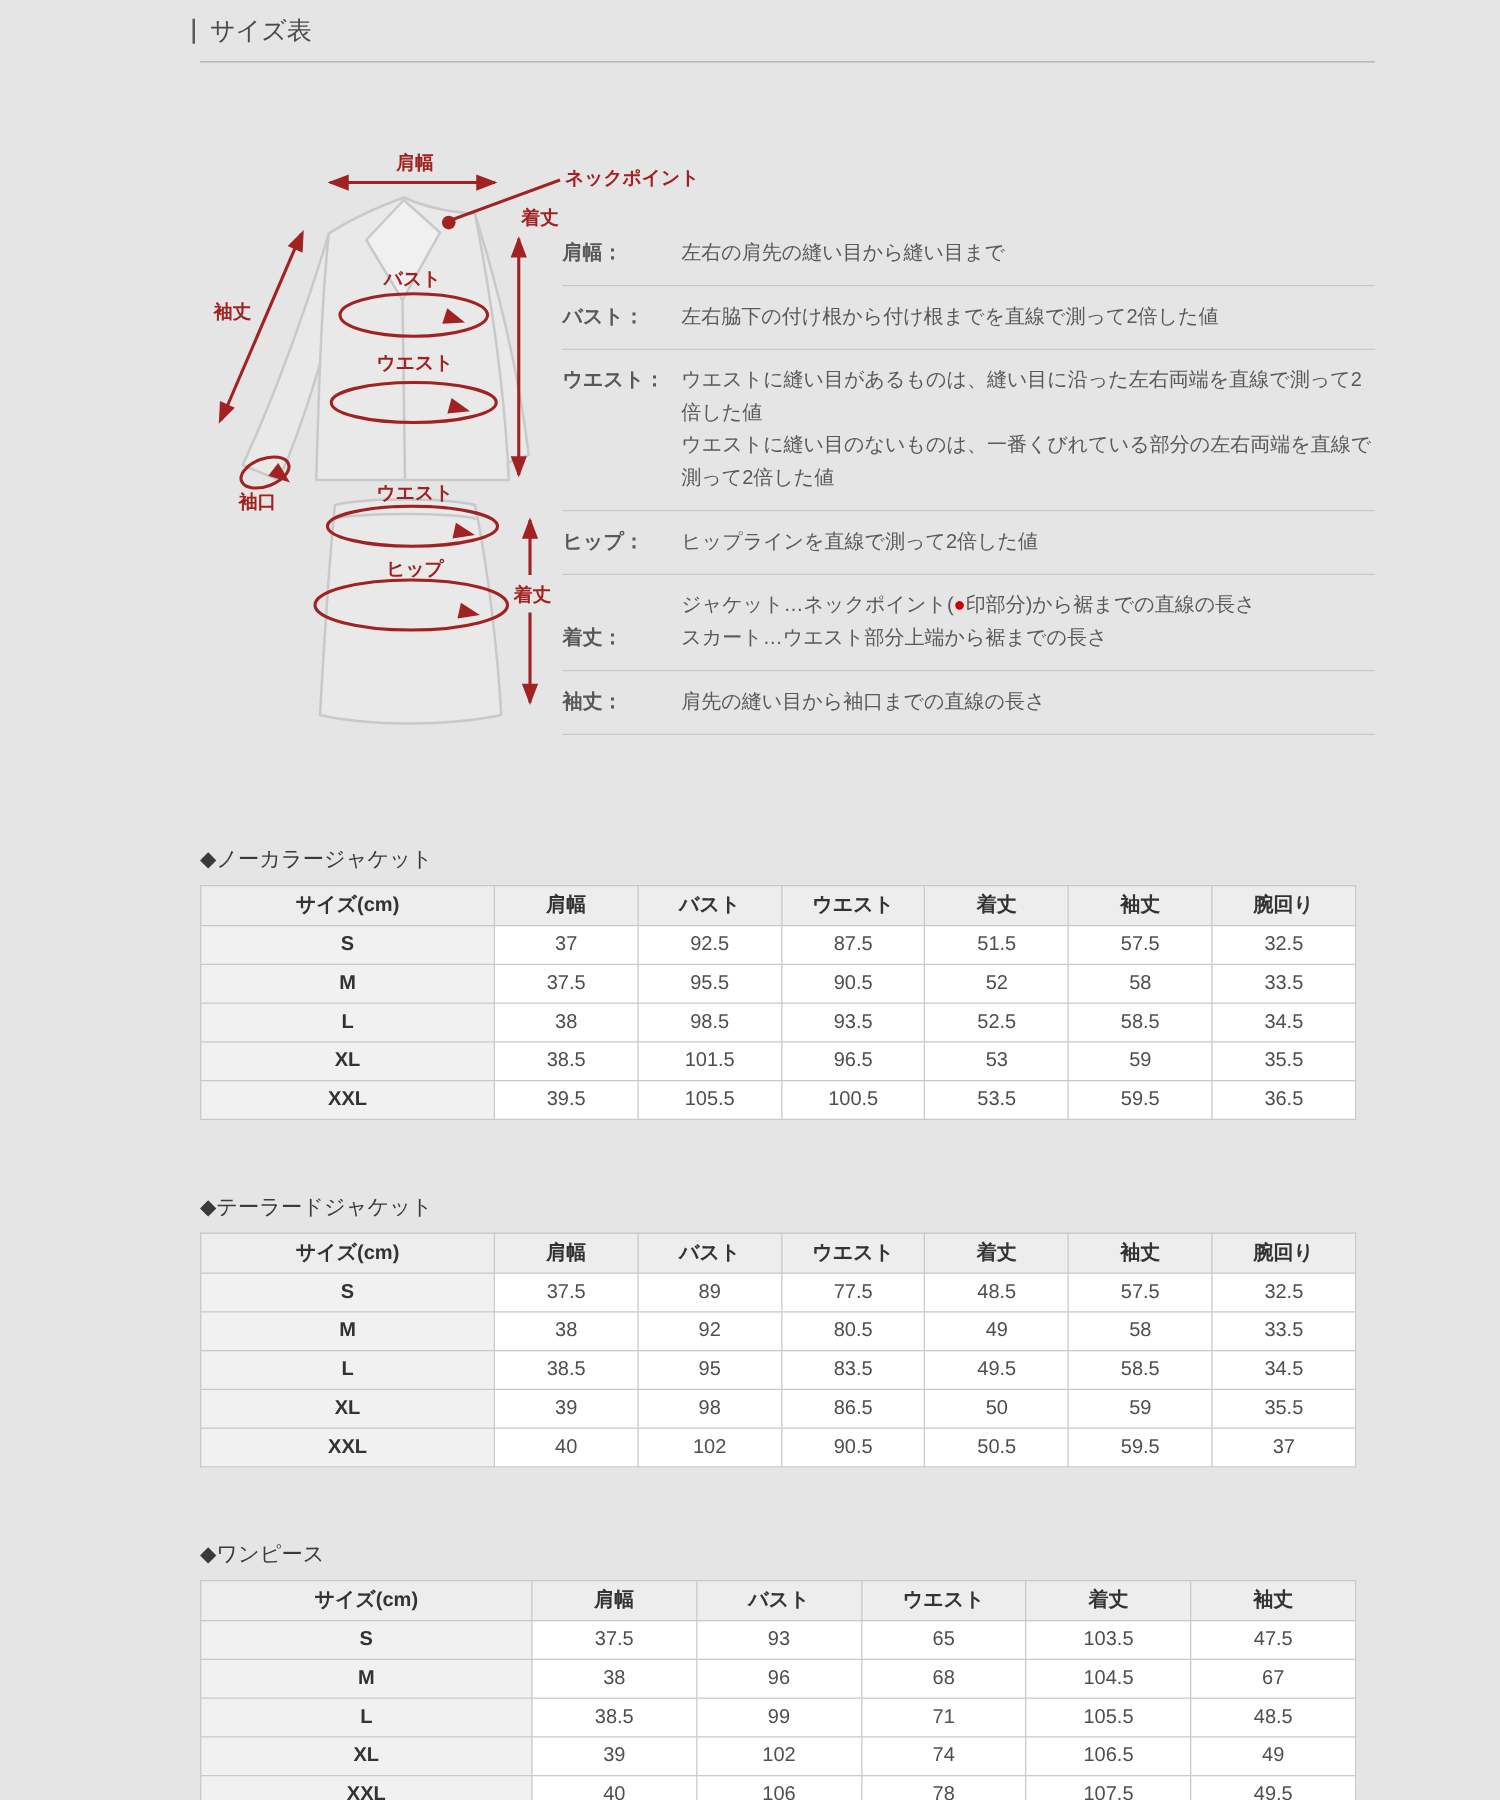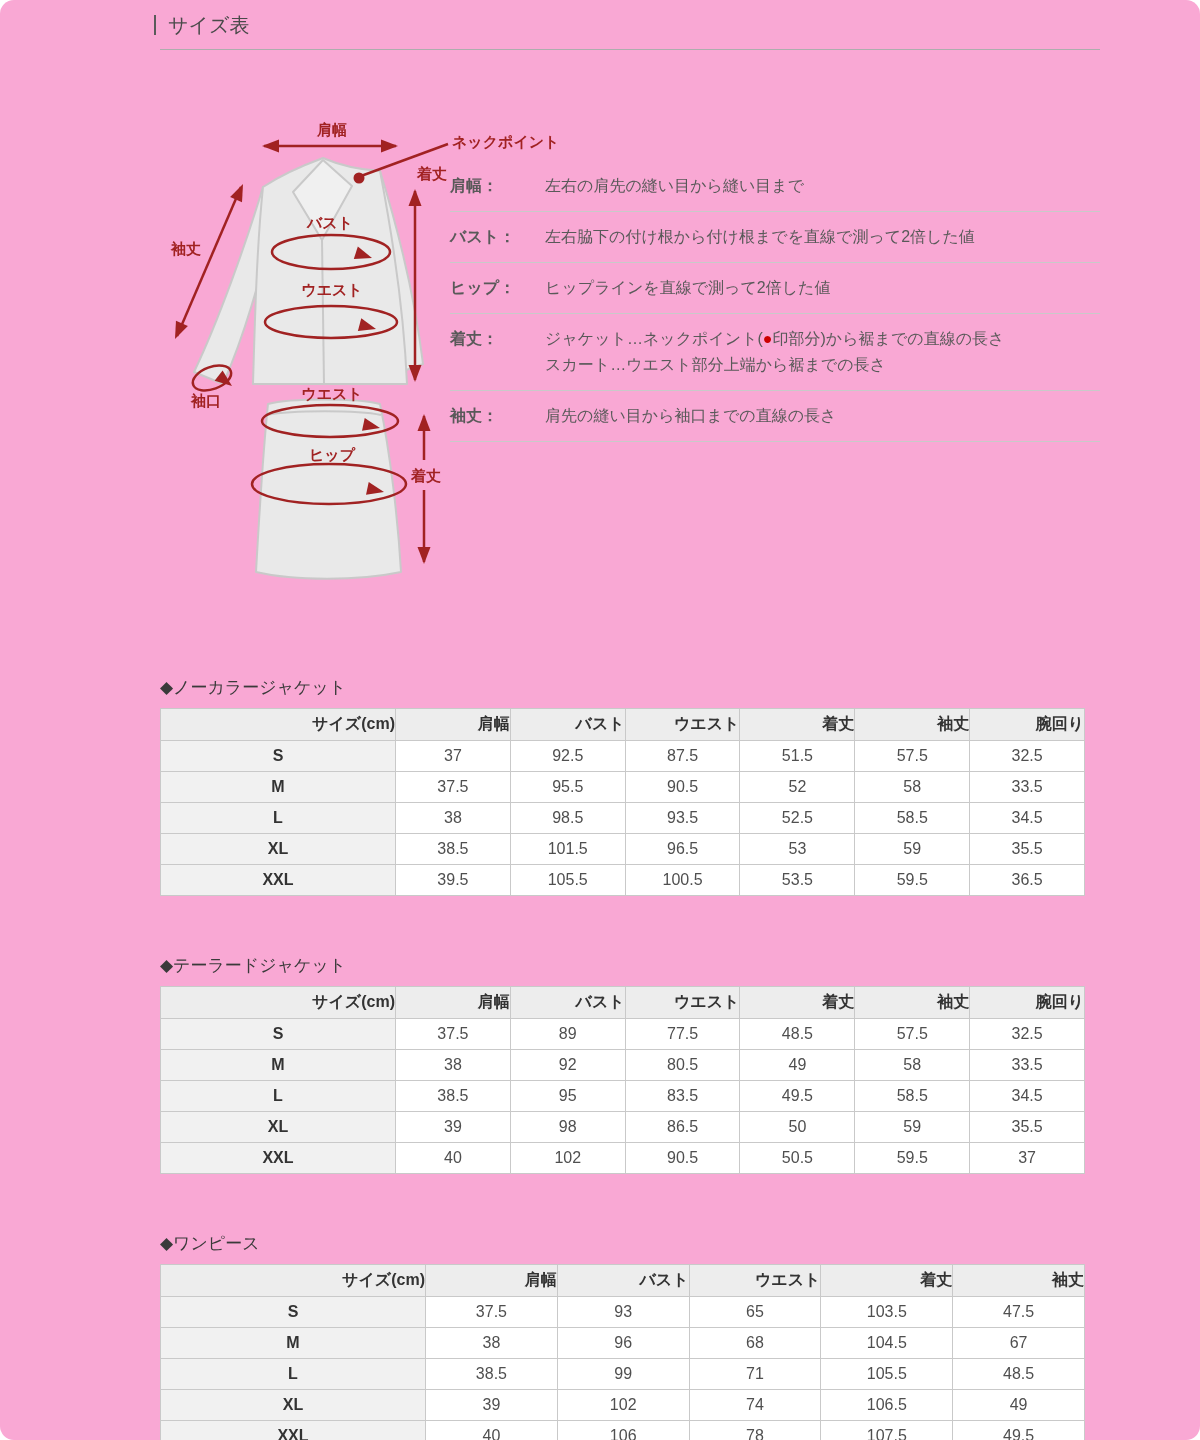"サイズ表" .page { background: #f9a8d4 -> #e5e5e5; border-radius: 14px -> none }
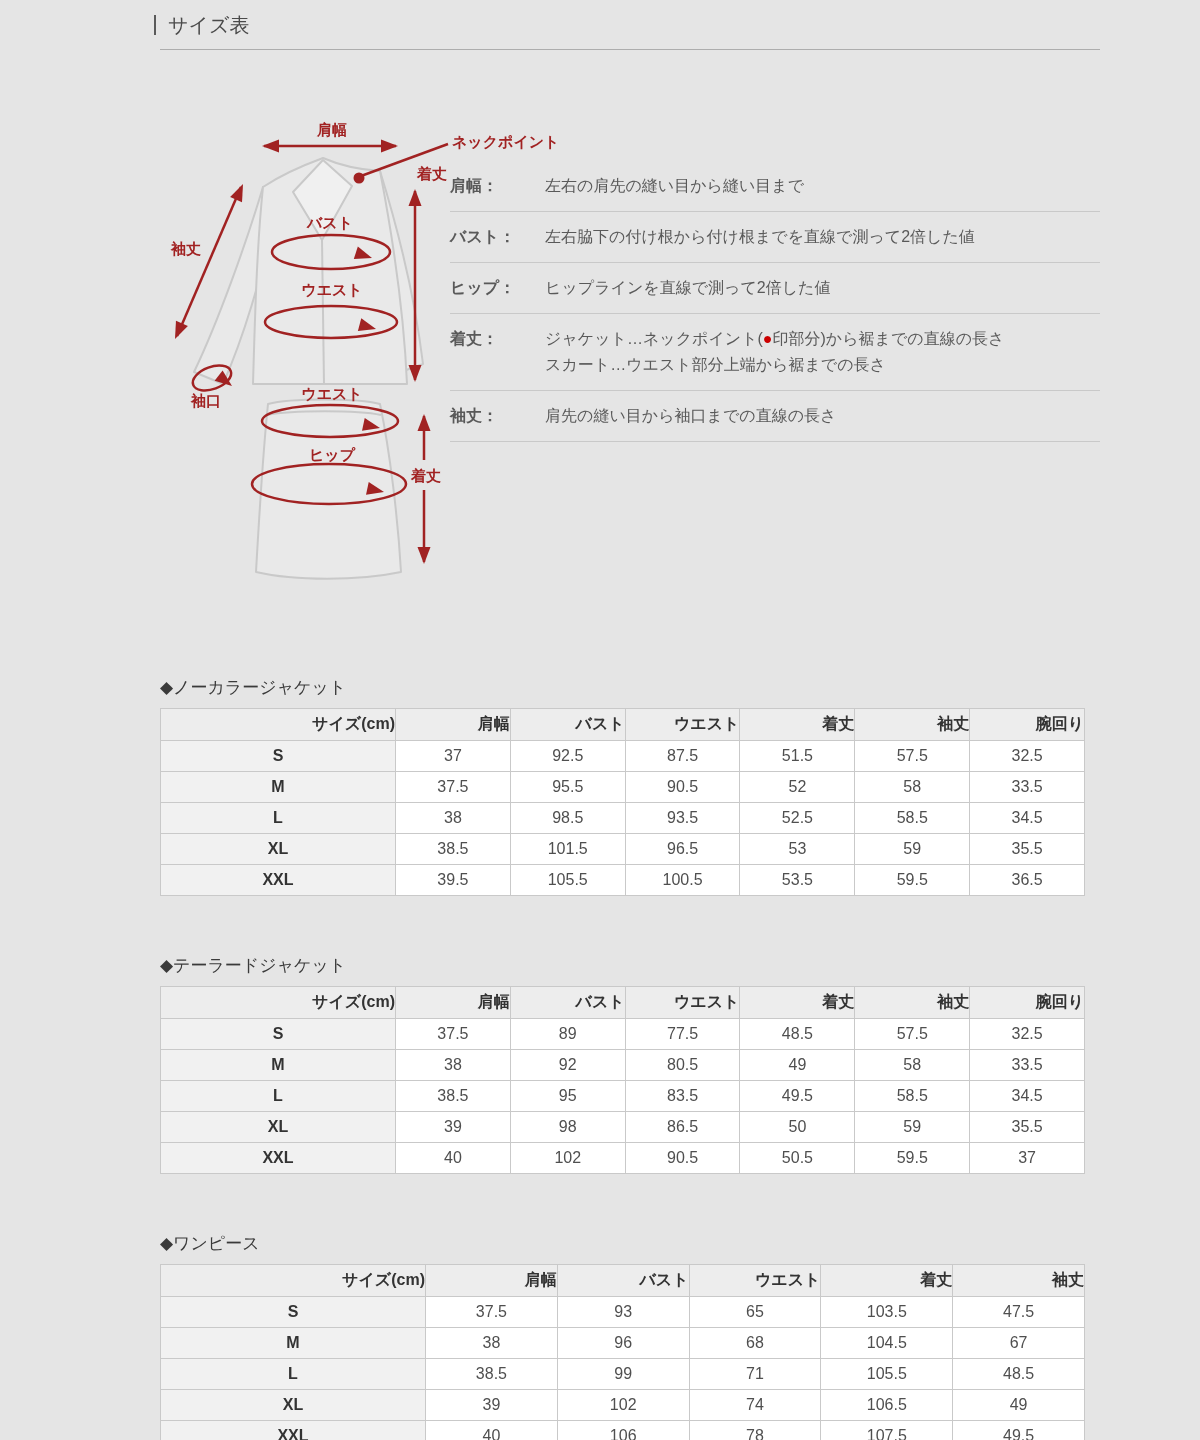"肩幅：" .definitions { top: 111px -> 128px }
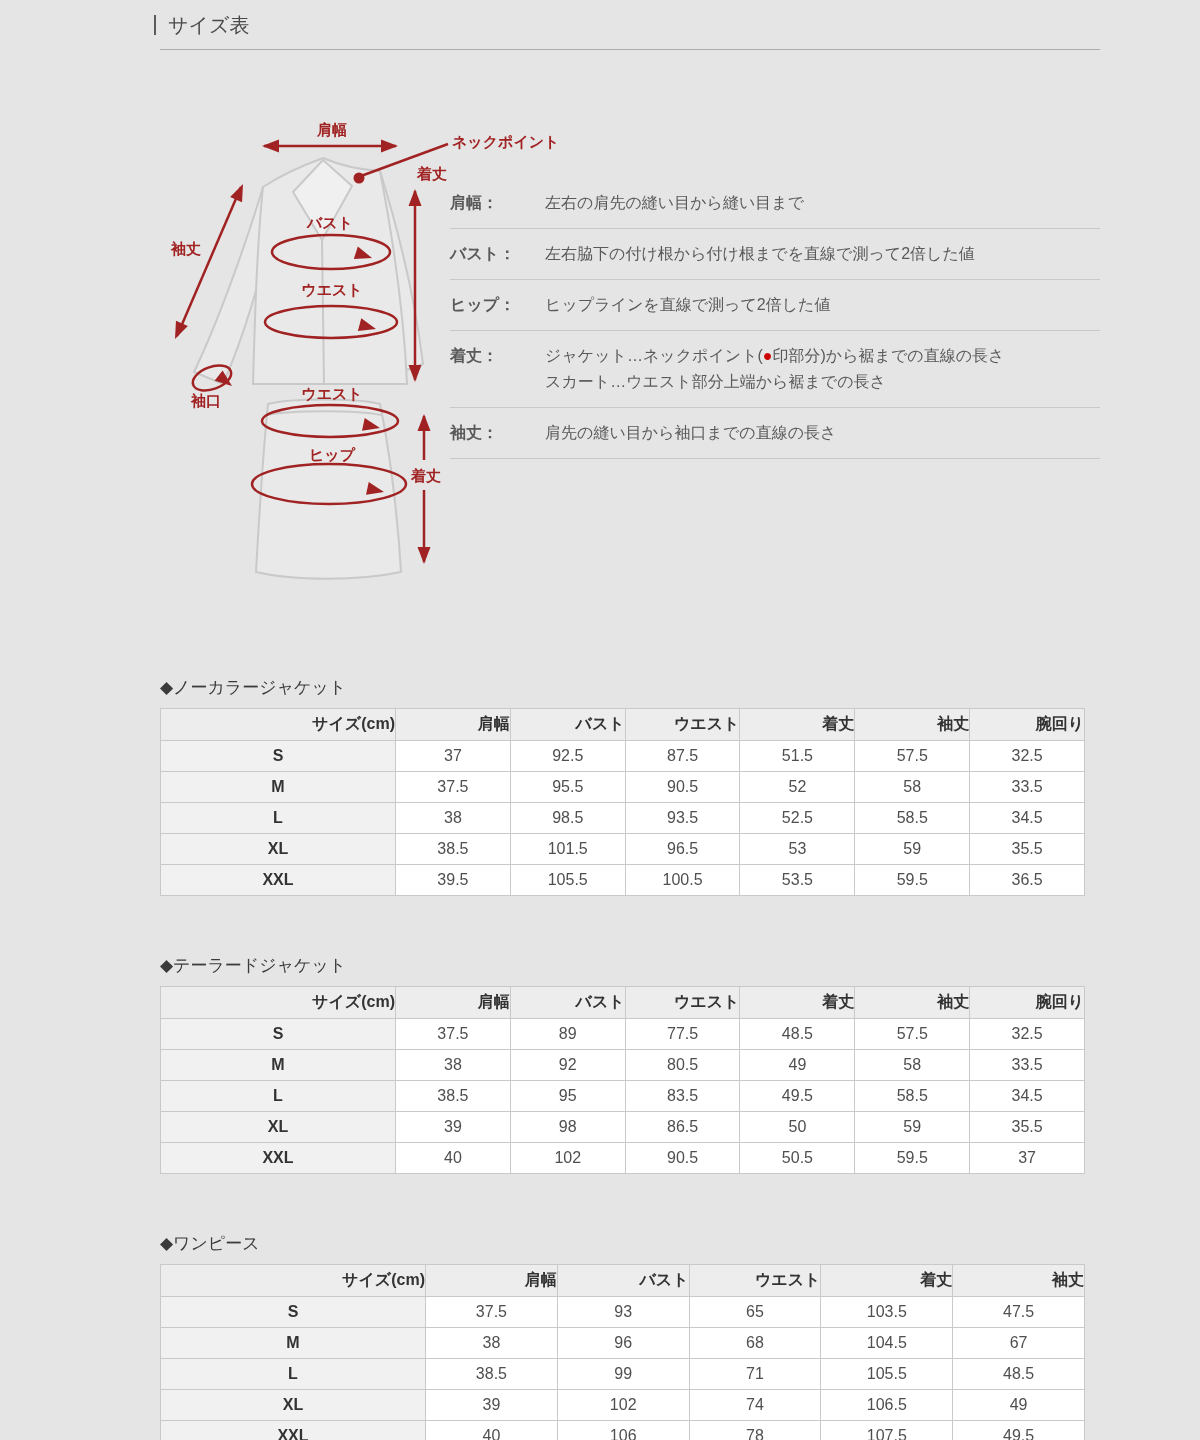"ウエスト：" div.def-row { html: none -> <div> <div>ウエスト：</div> <div> <div>ウエストに縫い目があるものは、縫い目に沿った左右両端を直線で測って2倍した値</div> <div>ウエストに縫い目のないものは、一番くびれている部分の左右両端を直線で測って2倍した値</div> </div> </div> }
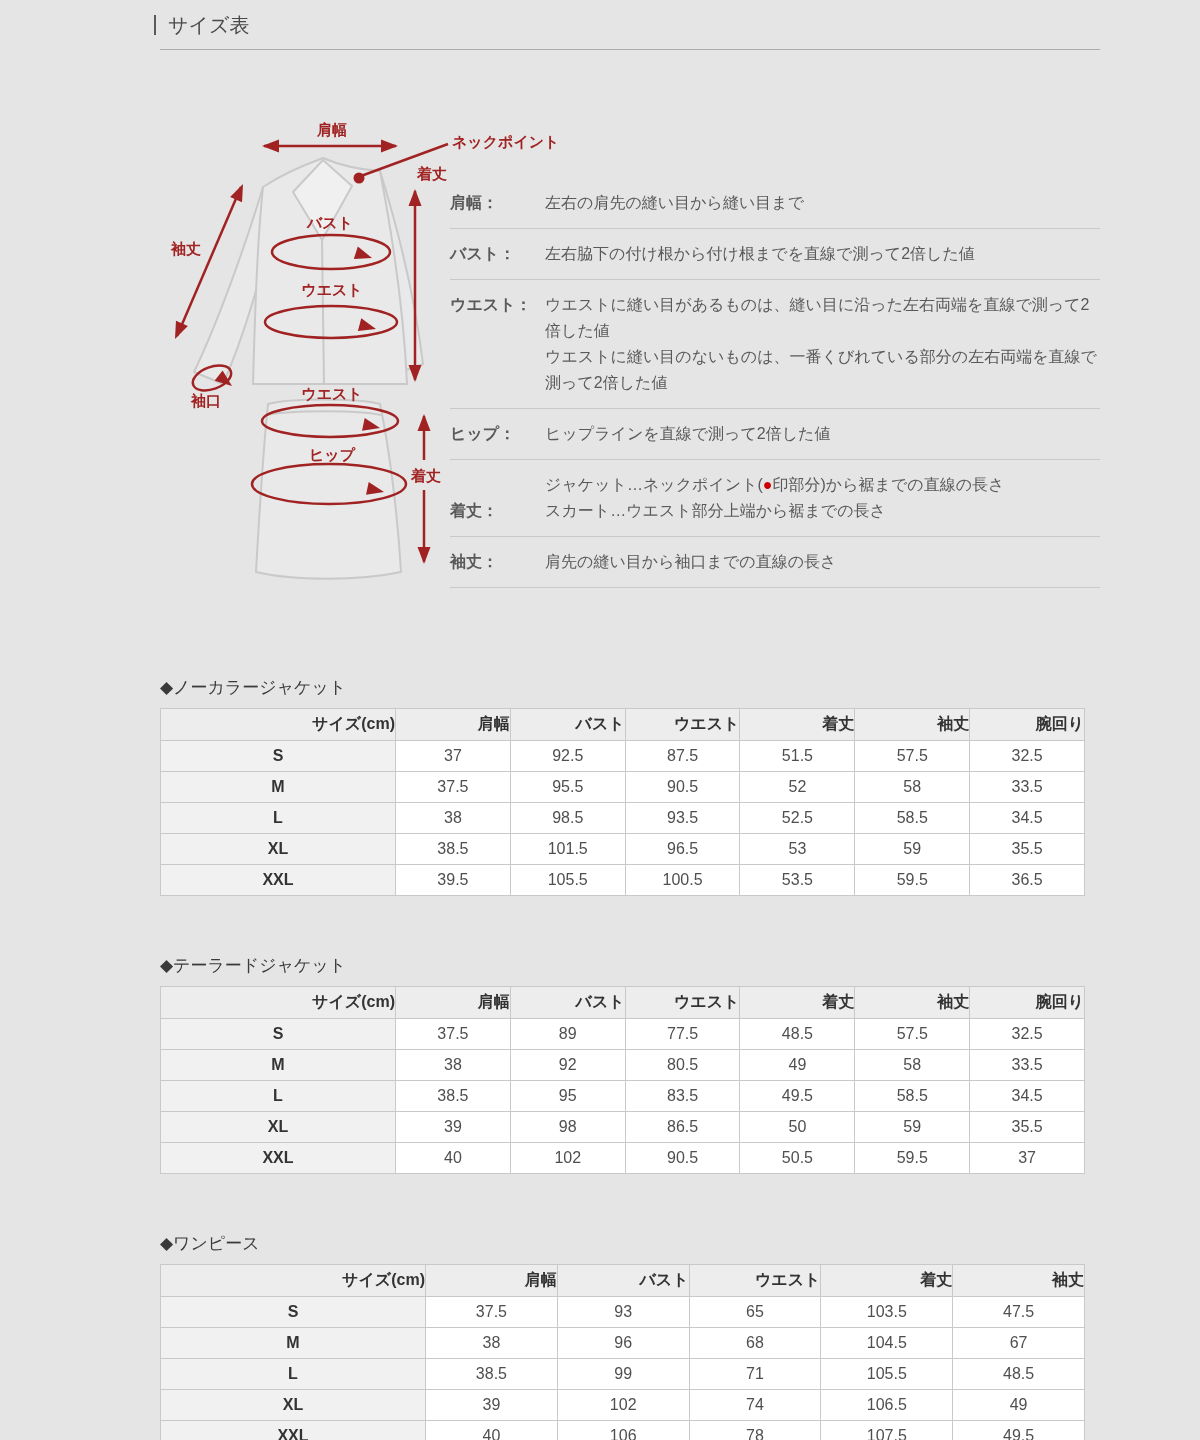"サイズ(cm)" .size-table thead th { text-align: right -> none }
